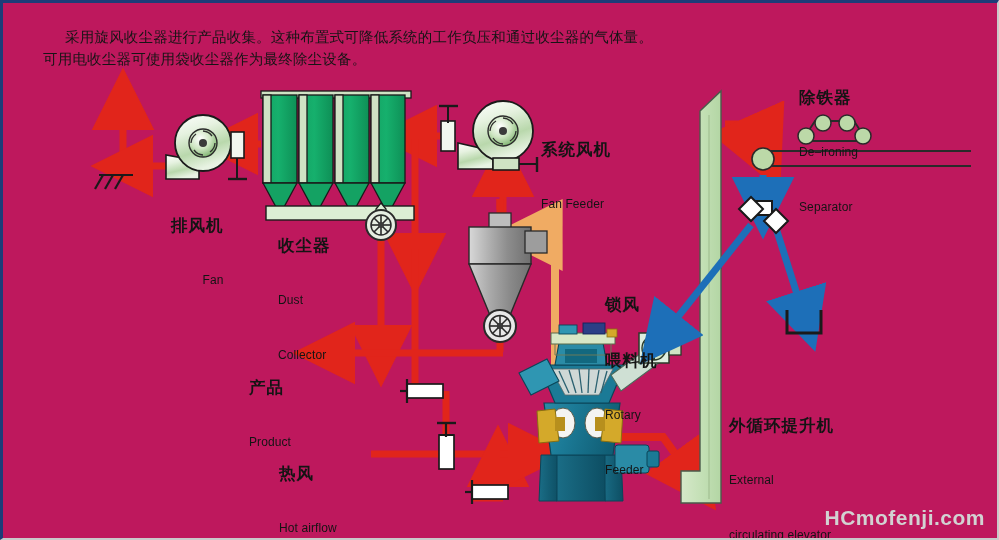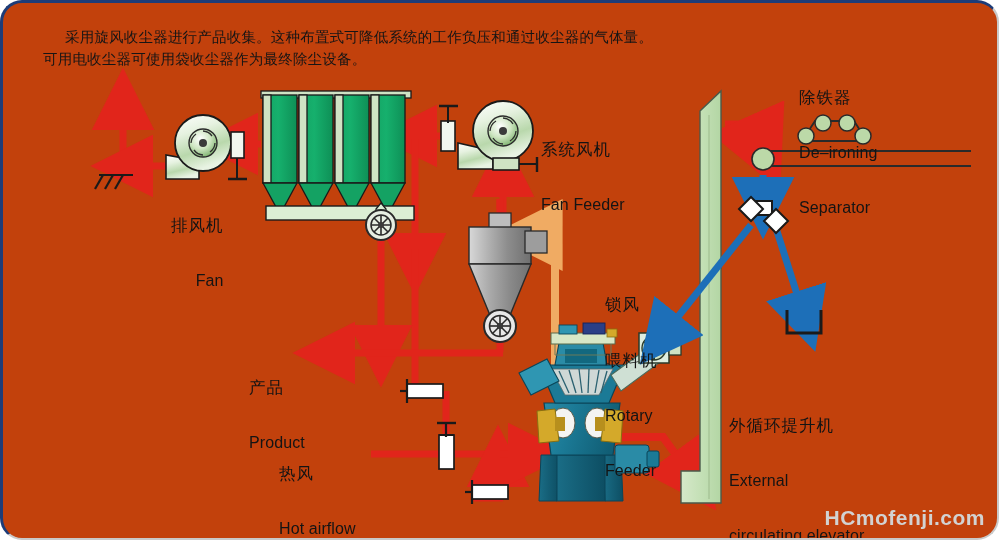"采用旋风收尘器进行产品收集。这种布置式可降低系统的工作负压和通过收尘器的气体量。" #page { background: #c2410c -> #be185d; border-radius: 22px -> none }
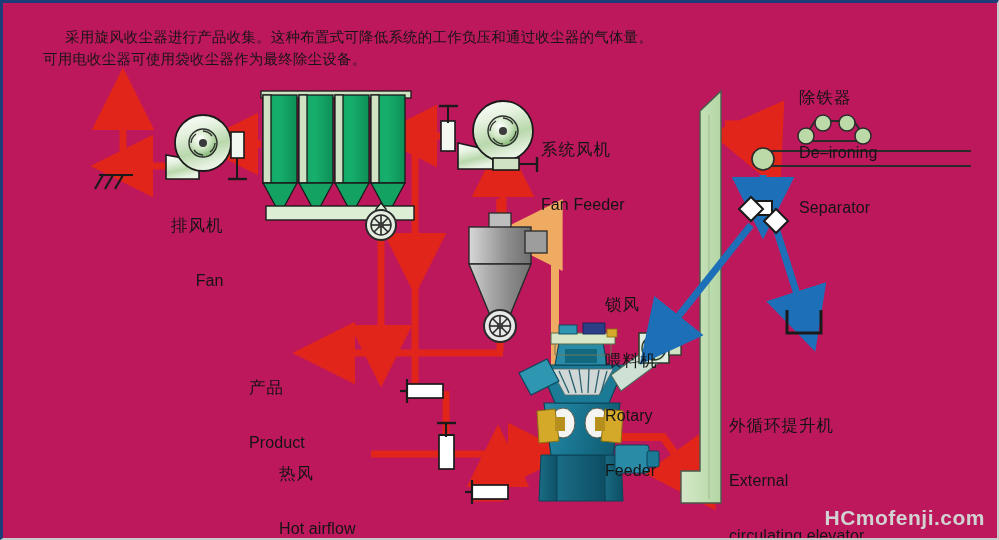"除铁器" .lbl .cn { font-weight: normal -> bold }
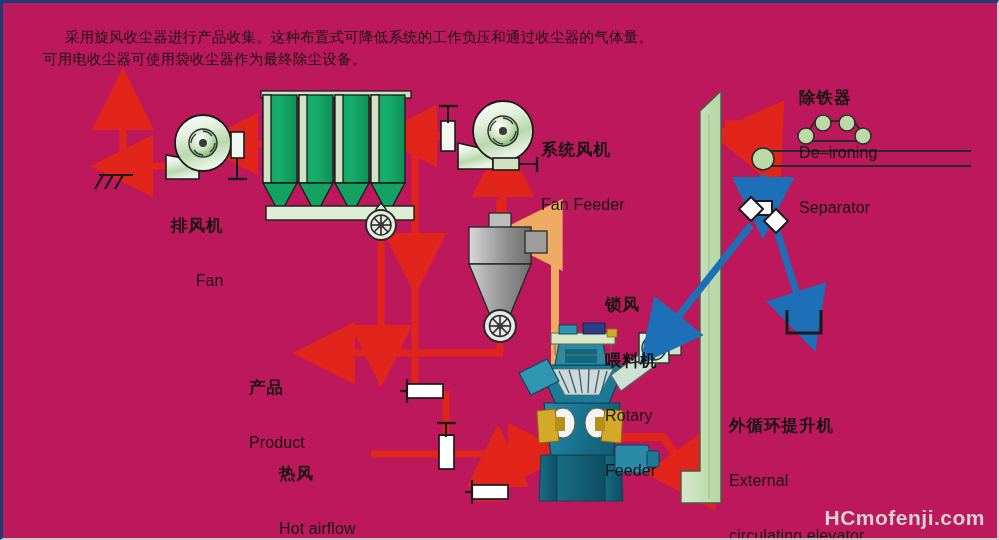"De–ironing" .lbl .en { font-size: 16px -> 12px }
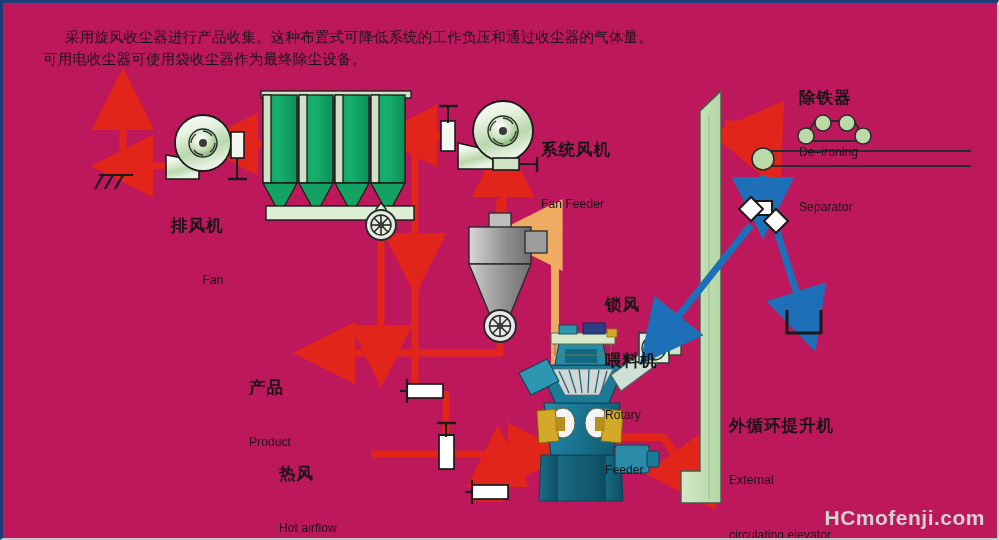"收尘器" div.lbl { html: none -> <div> <span>收尘器</span> <span>Dust</span> <span>Collector</span> </div> }
